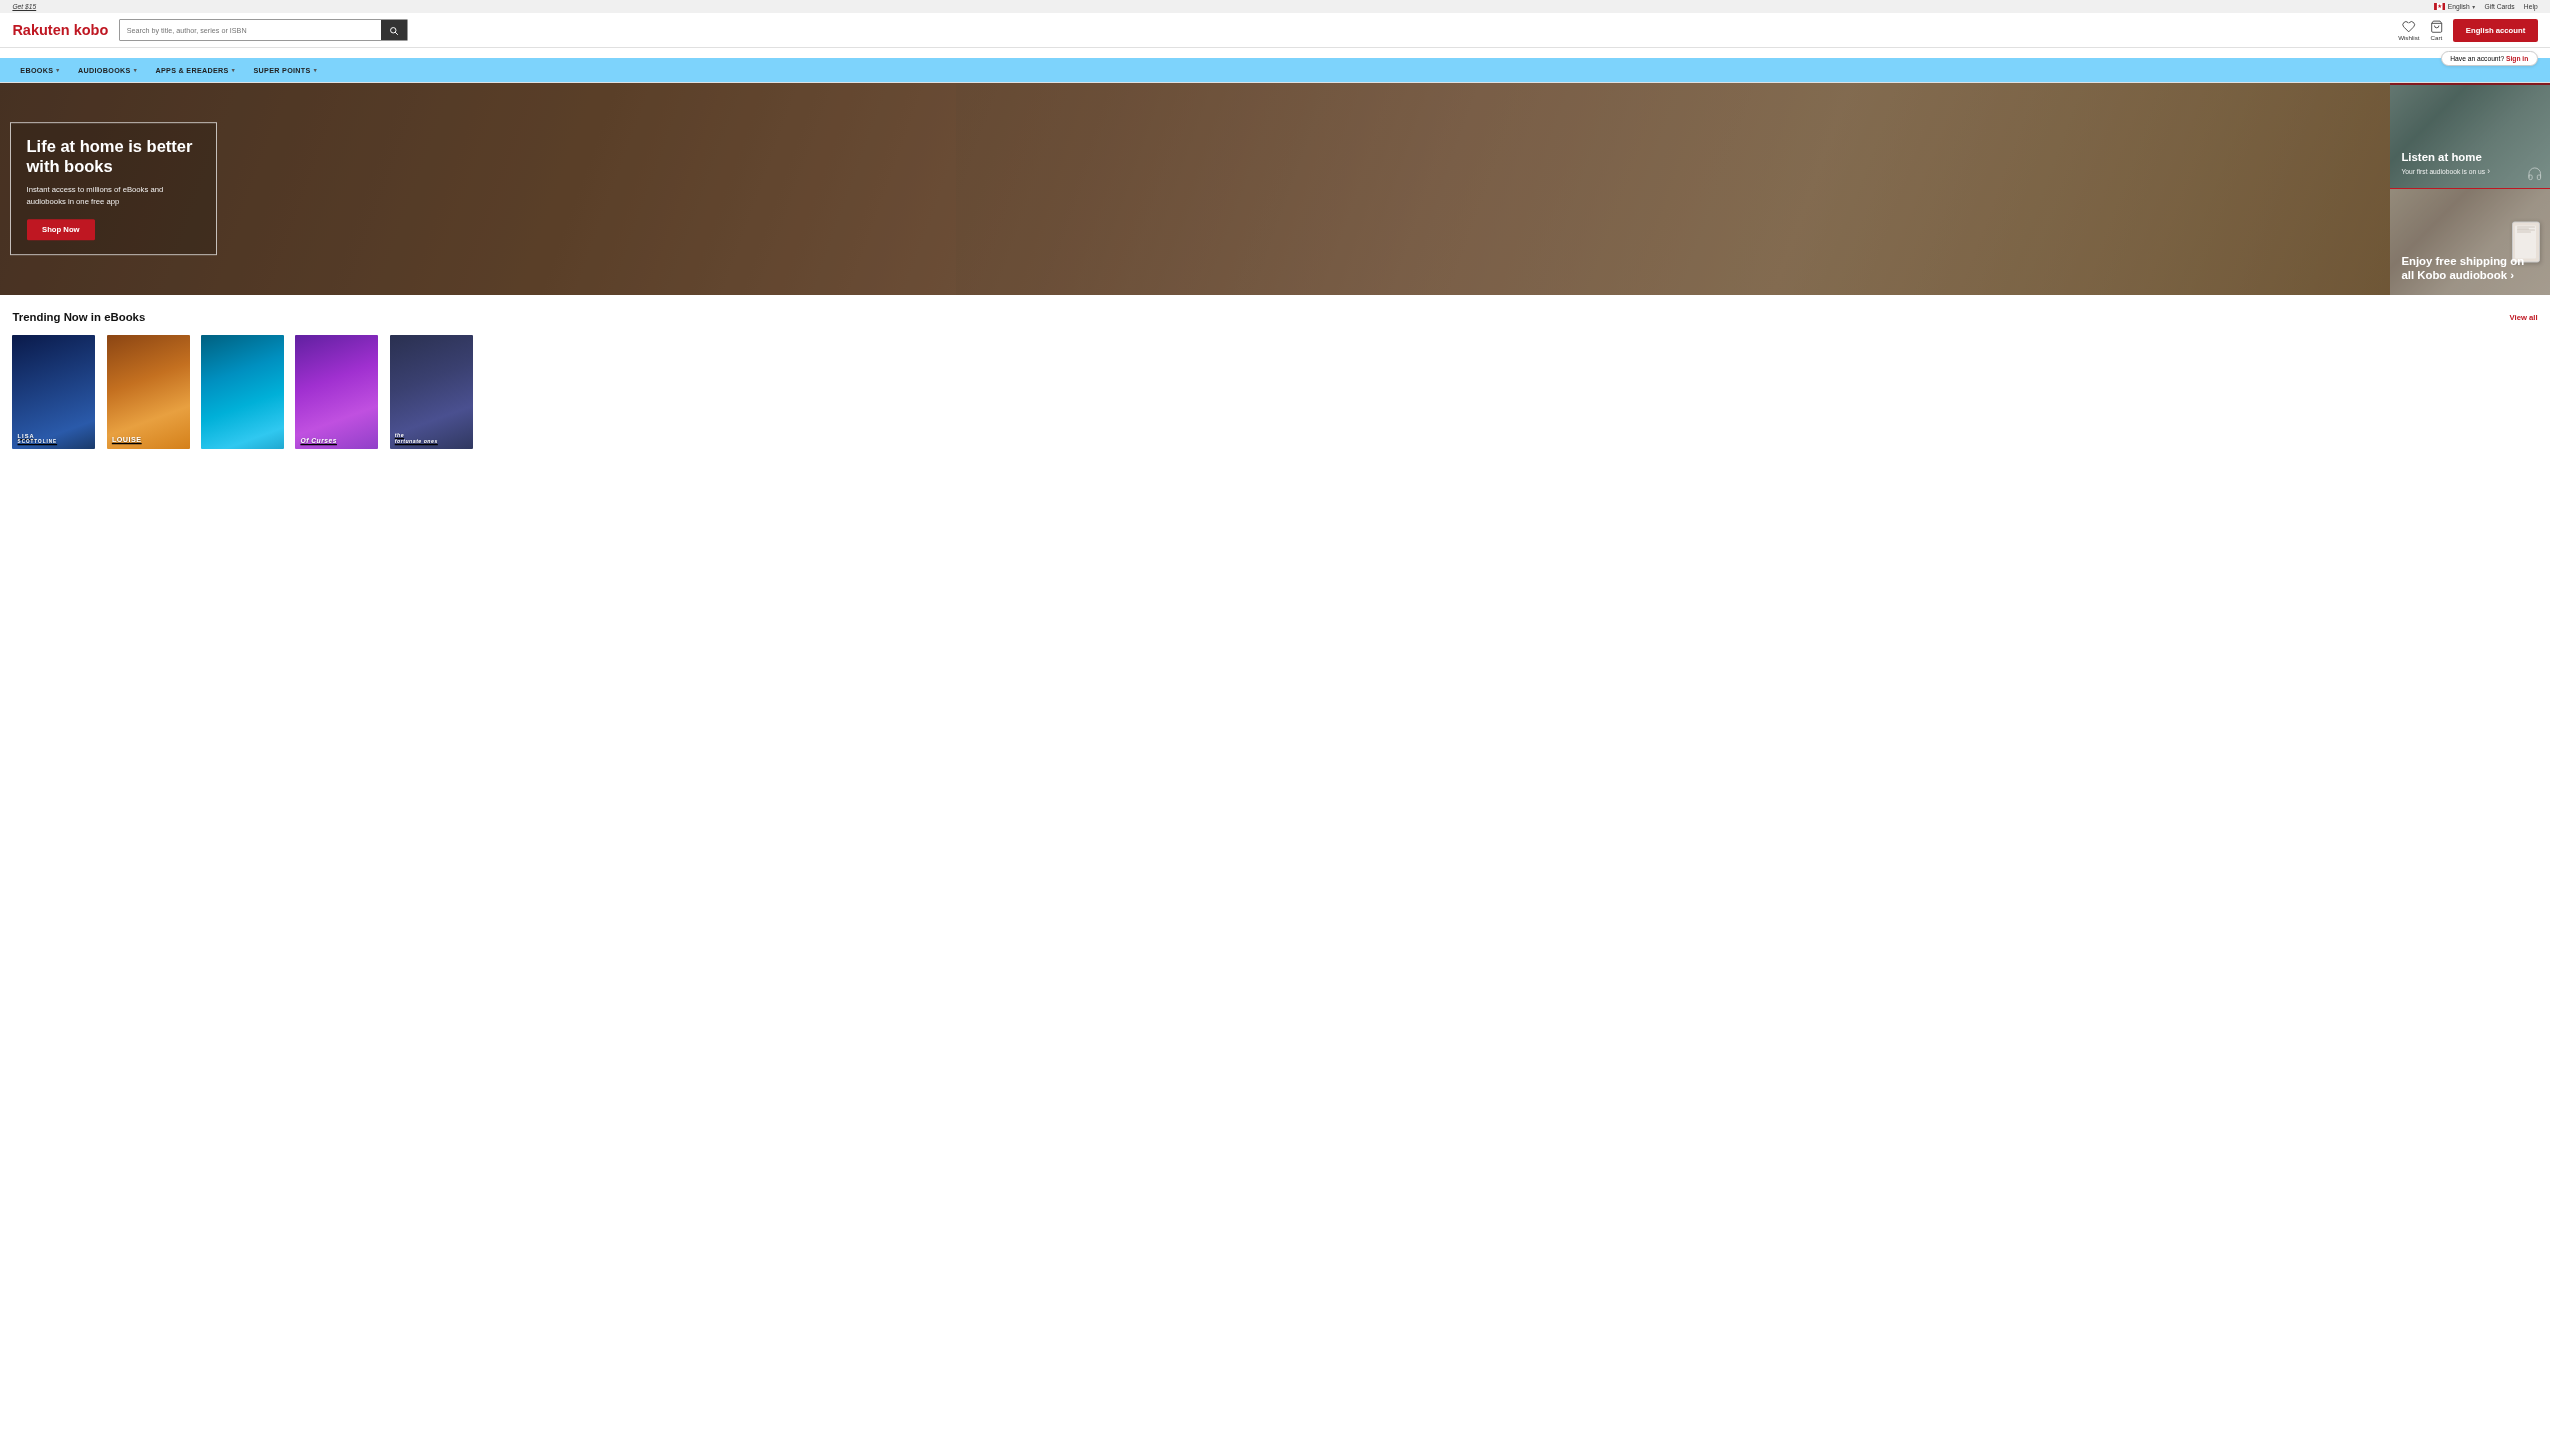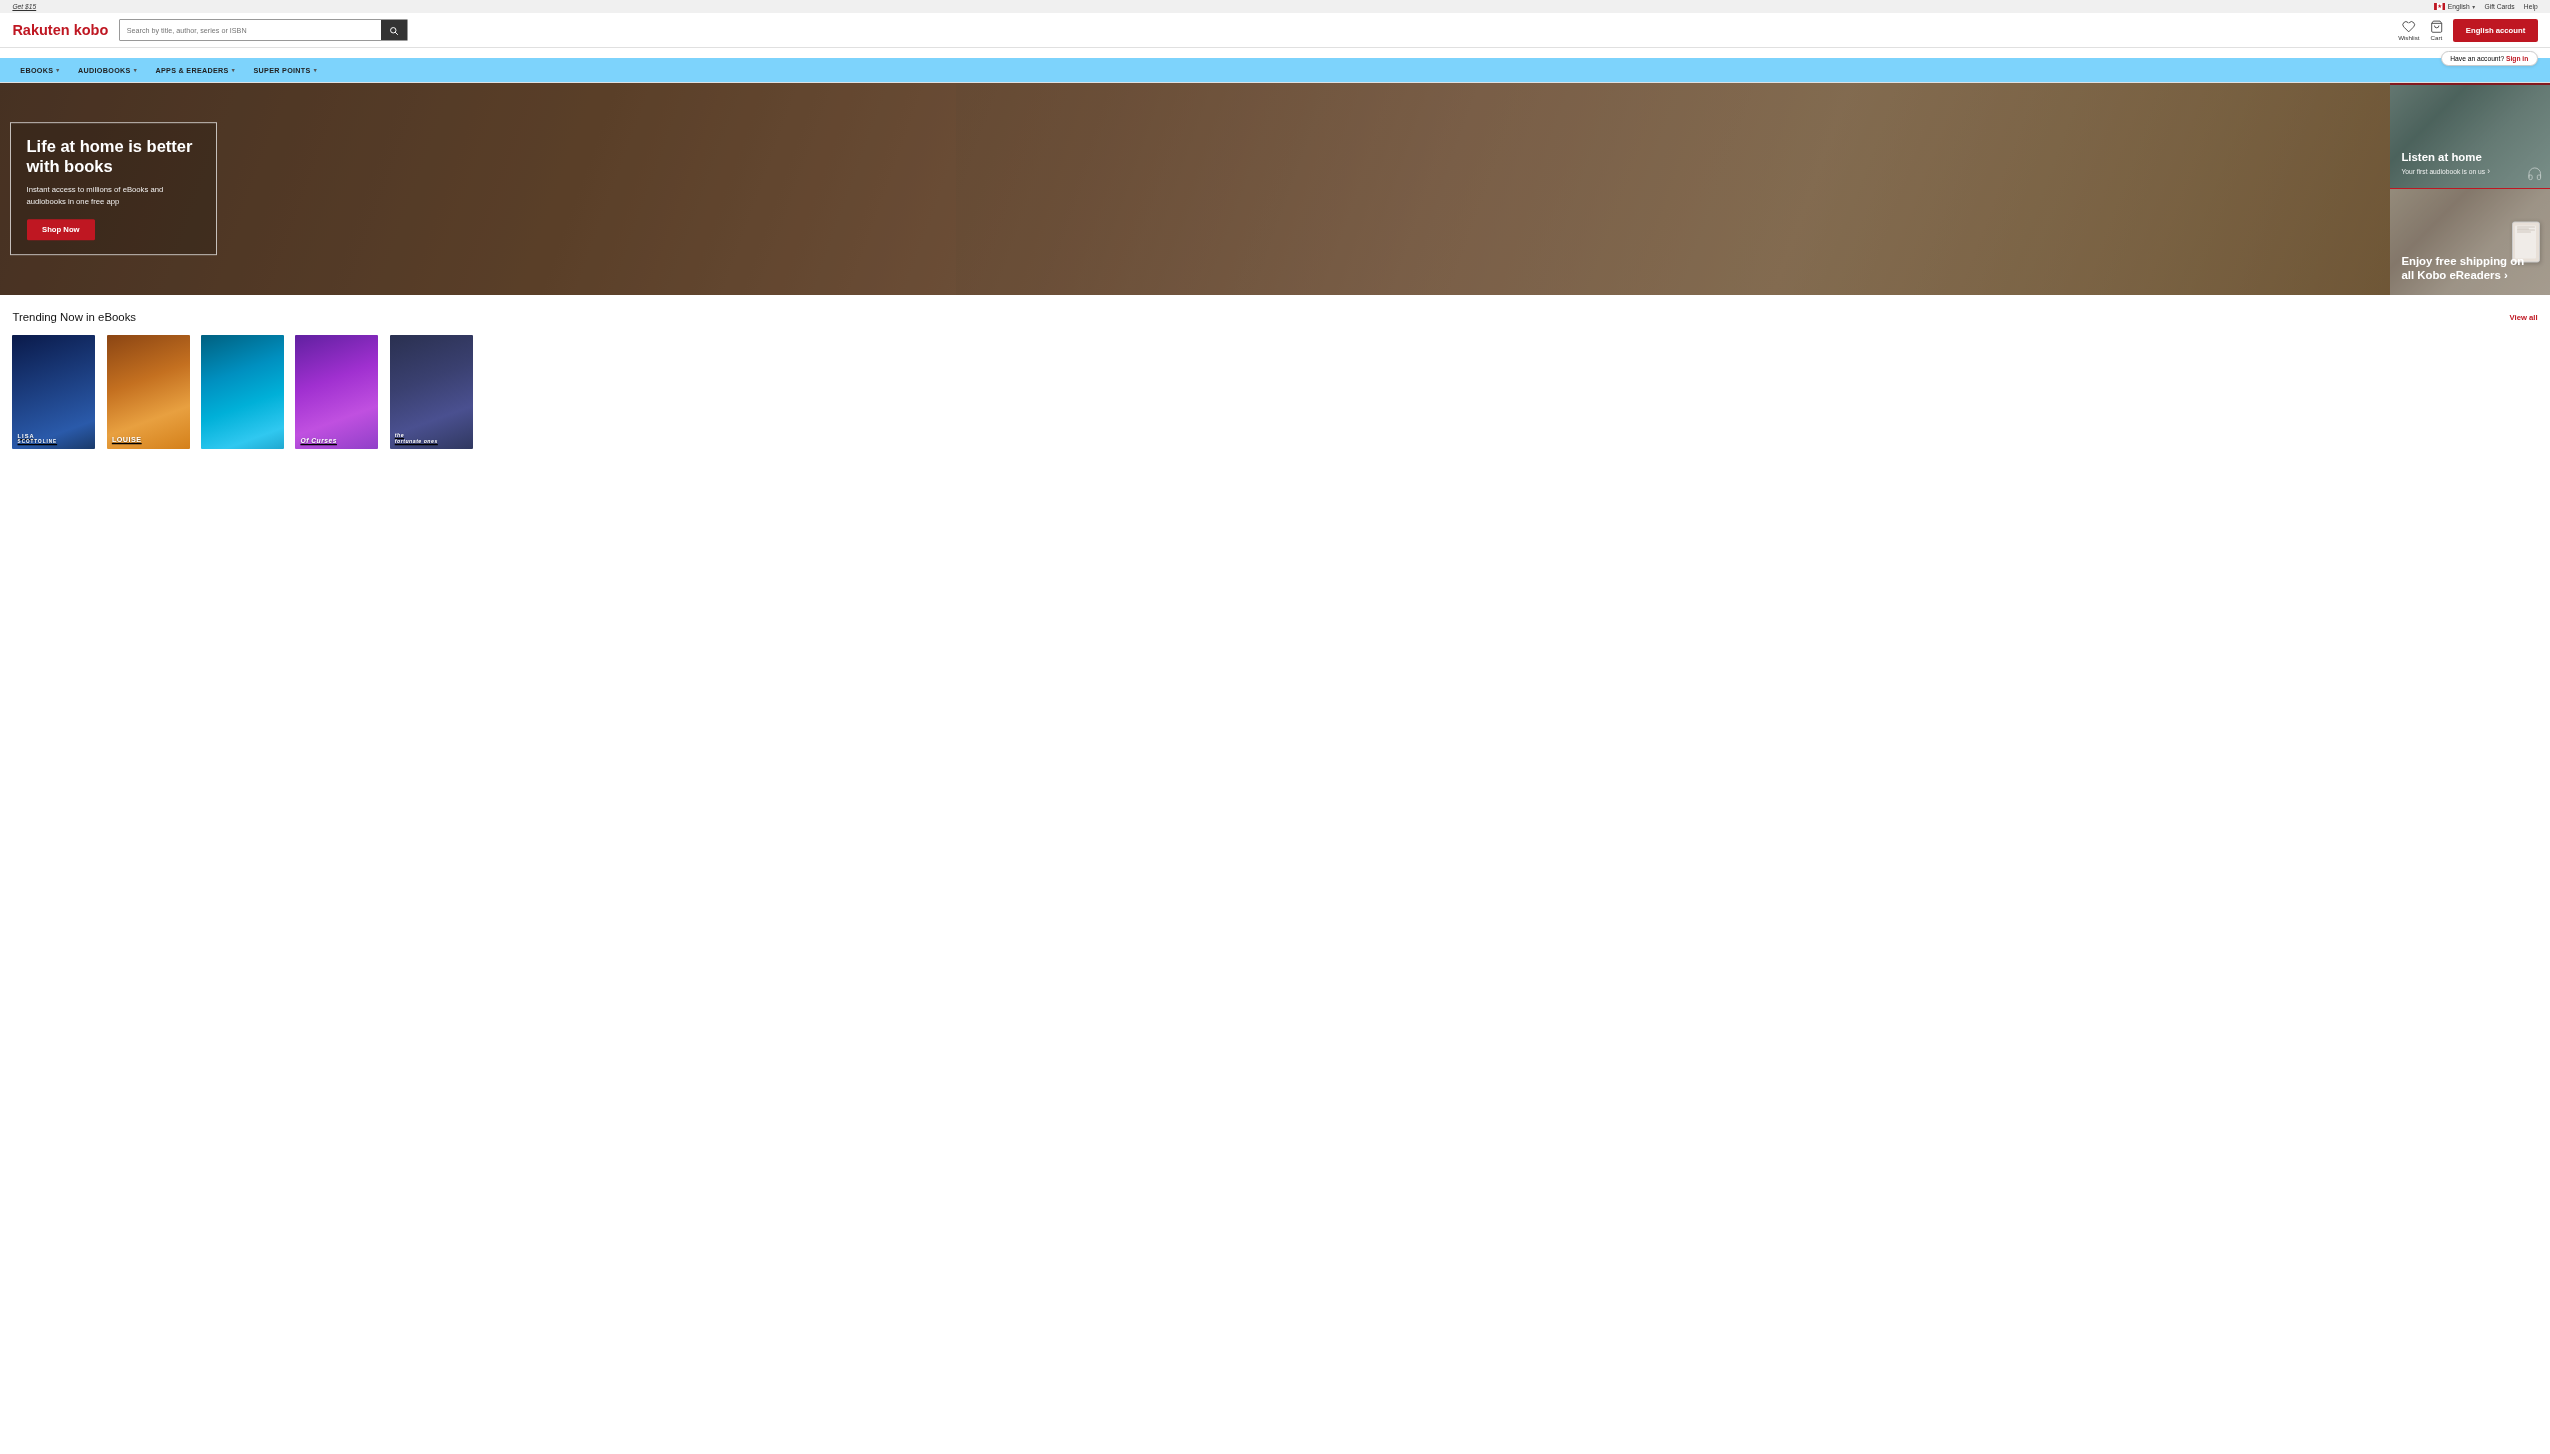"Enjoy free shipping on all" span { text: eReaders -> audiobook }
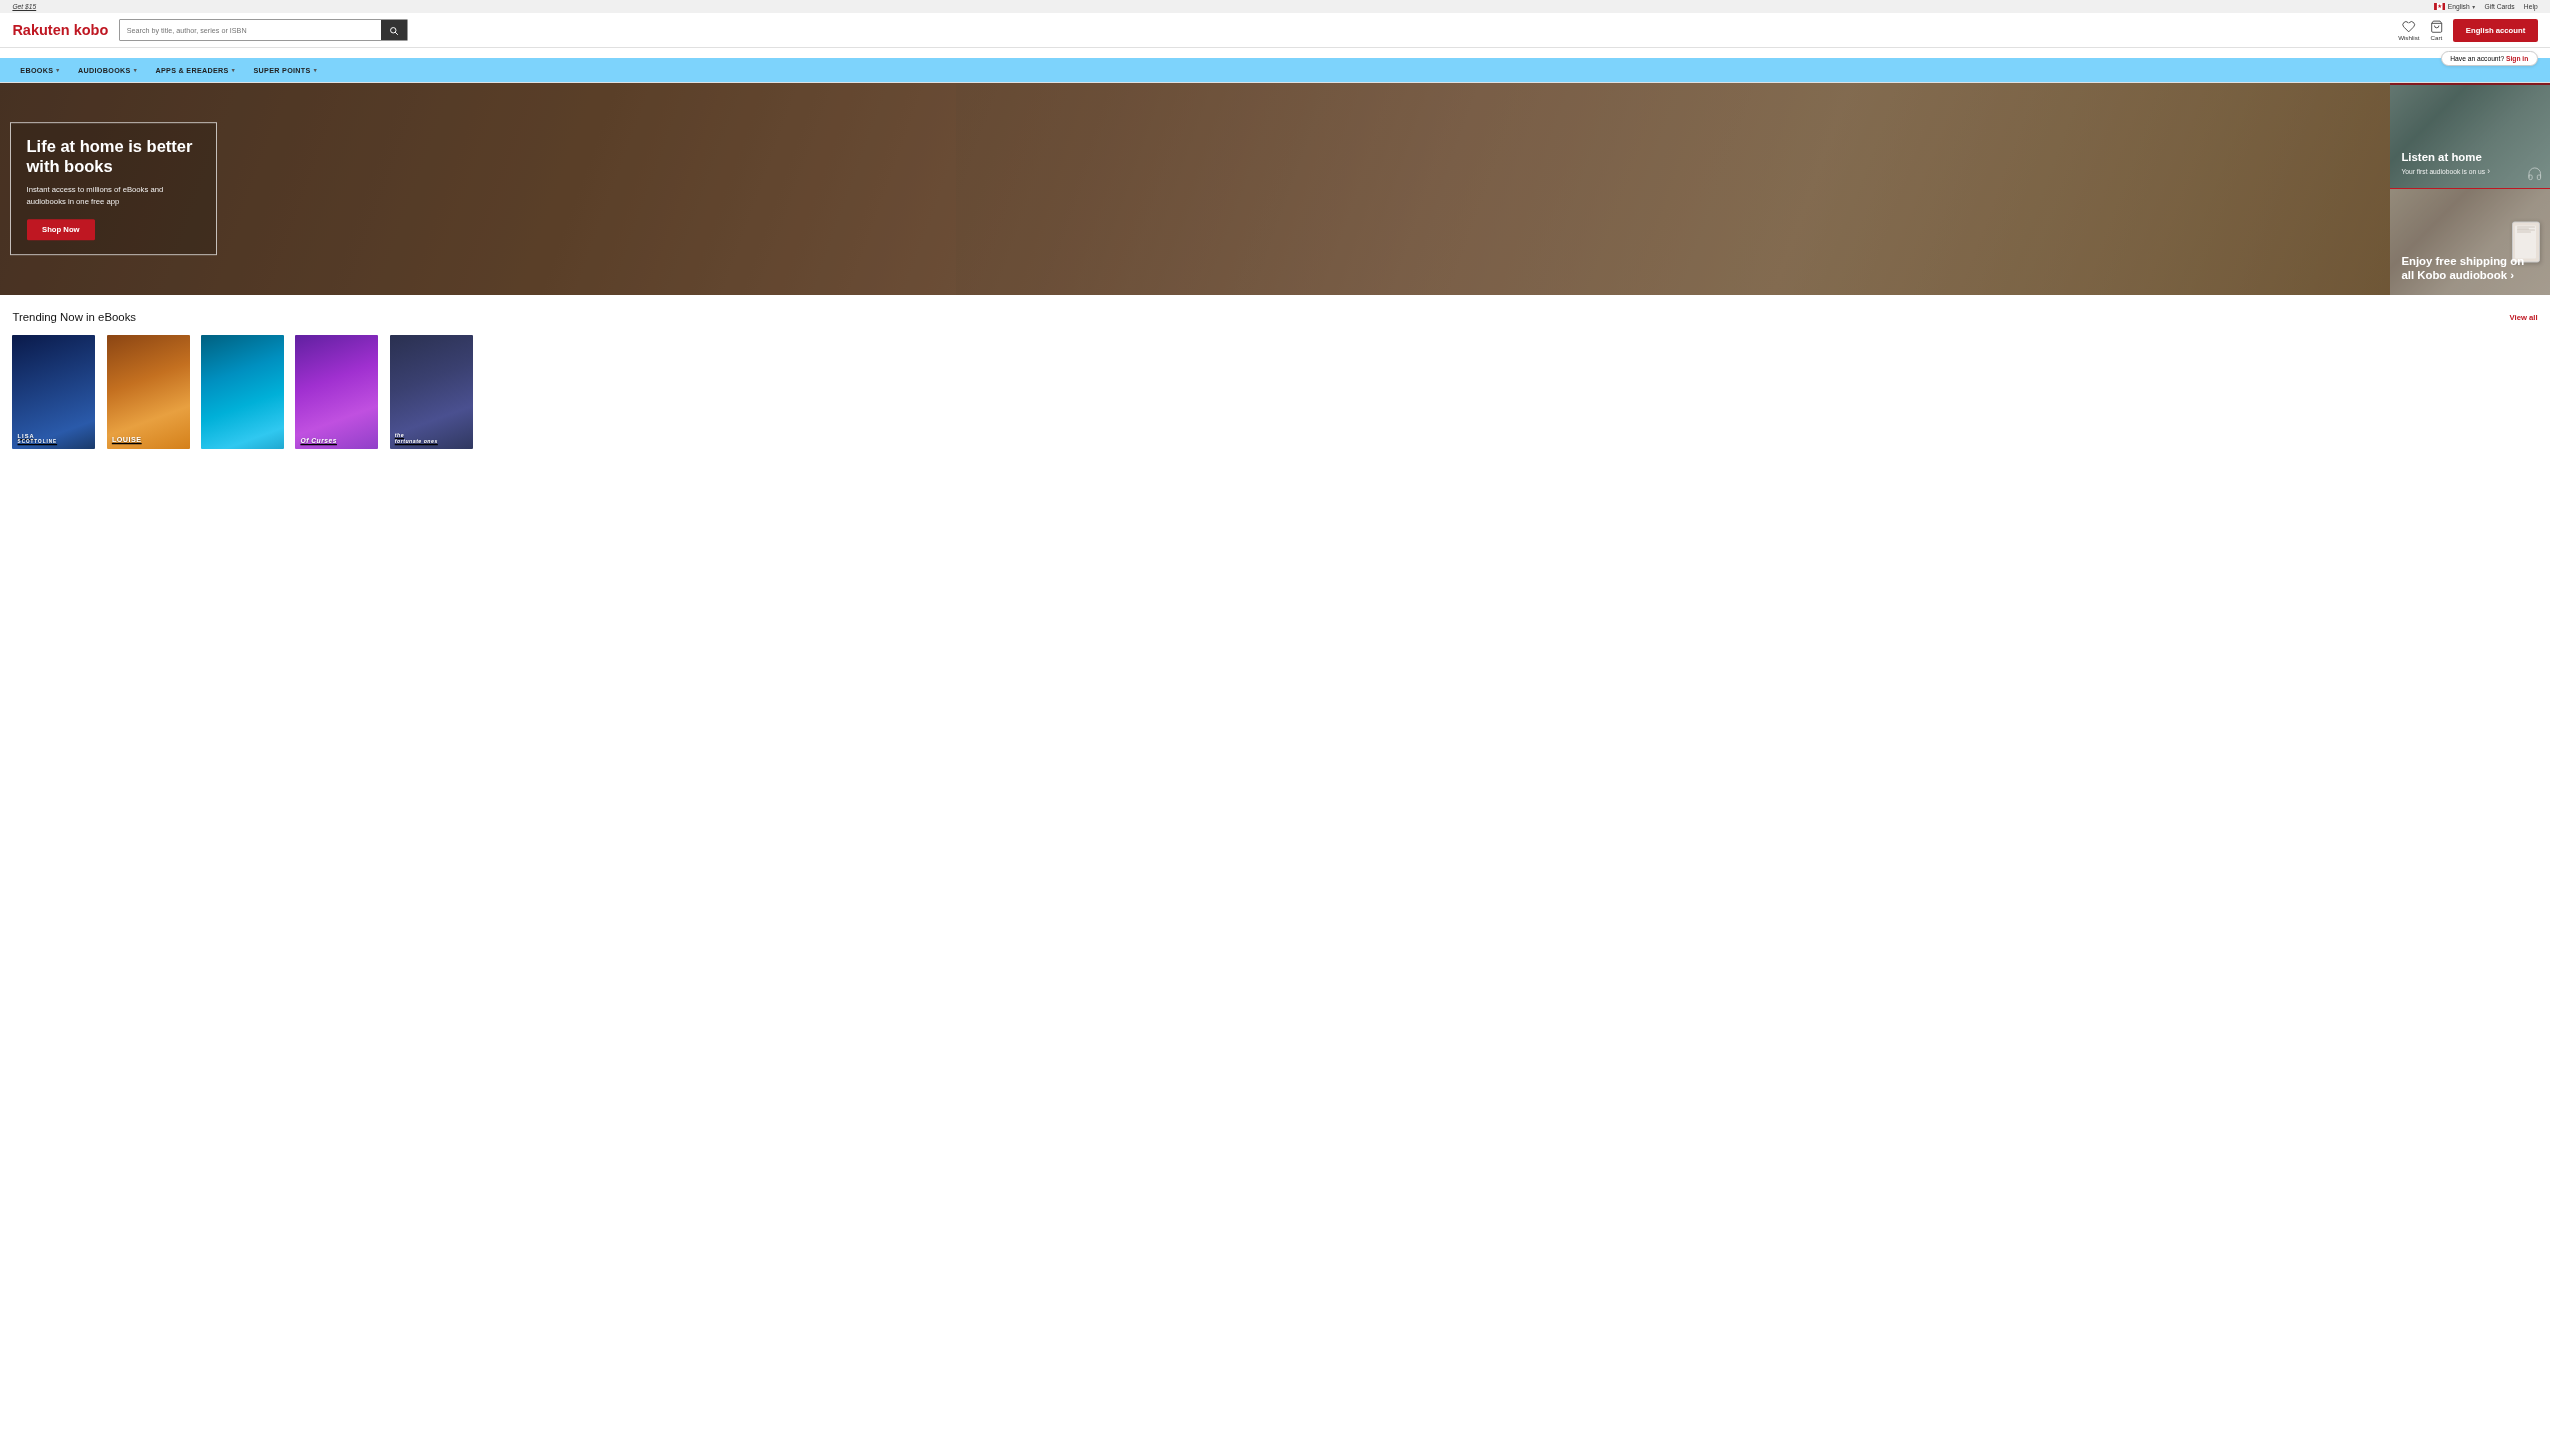"Trending Now in eBooks" .trending-title { font-weight: normal -> bold }
